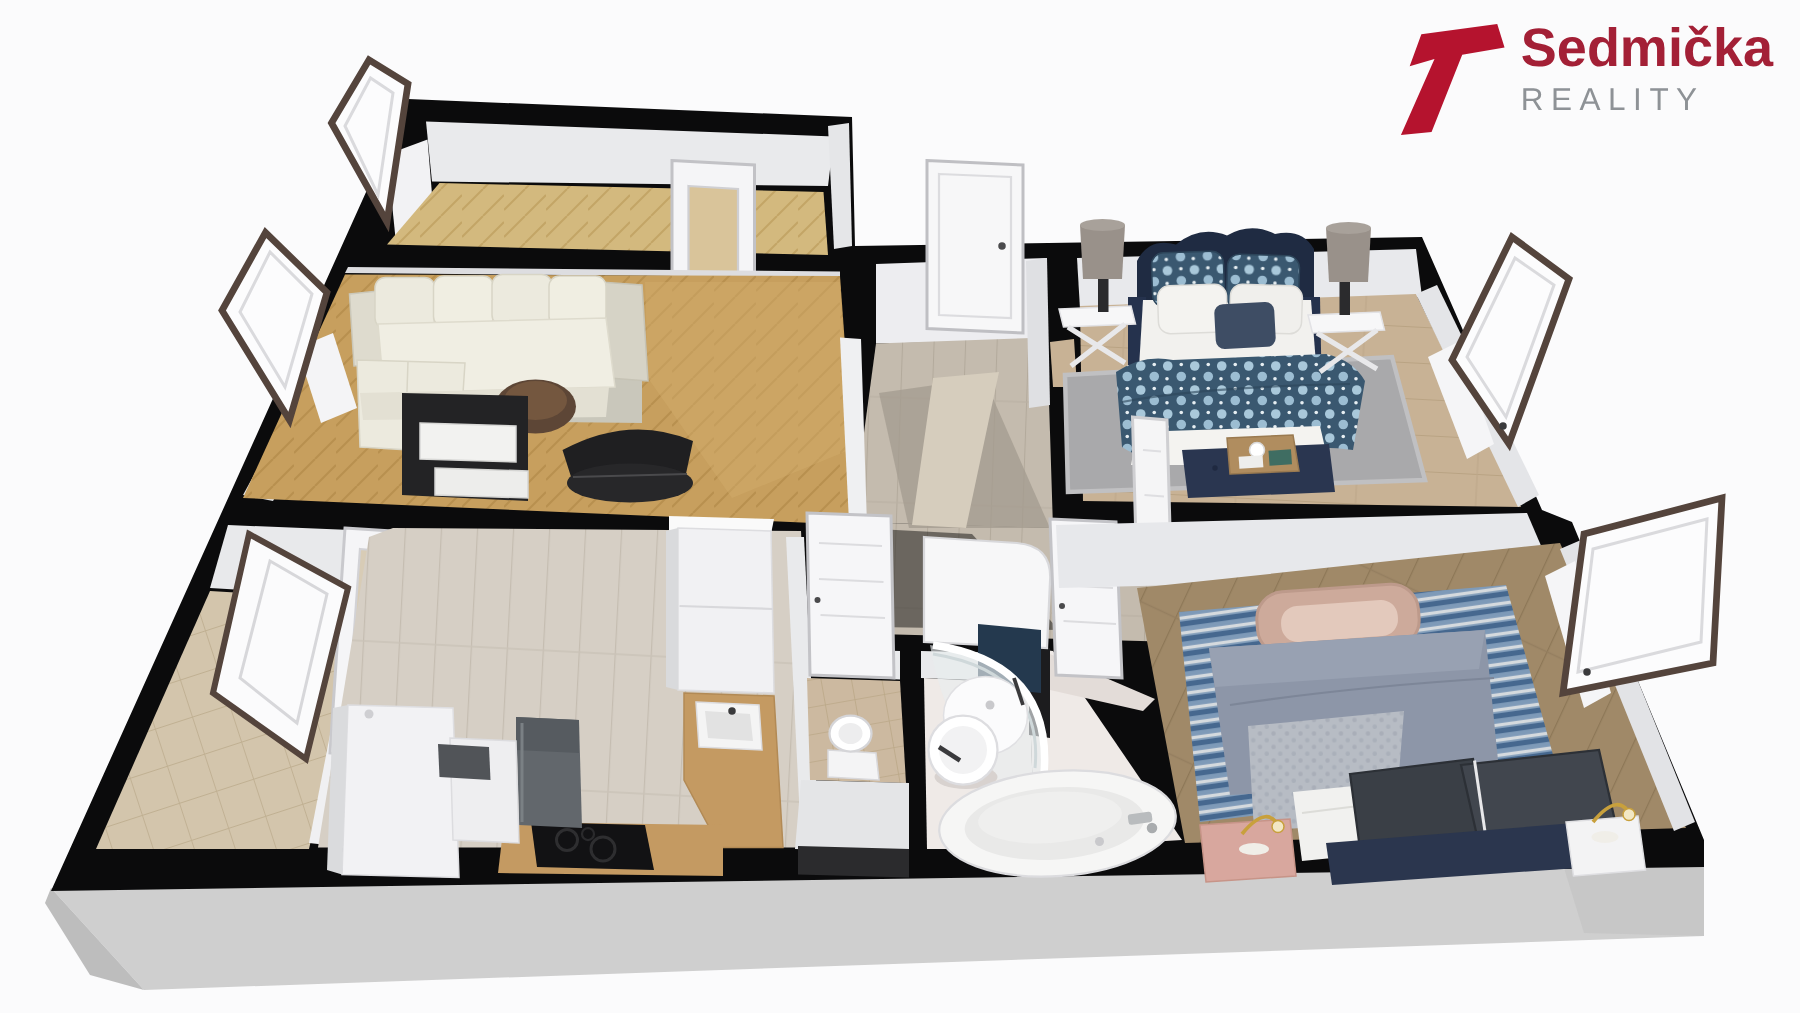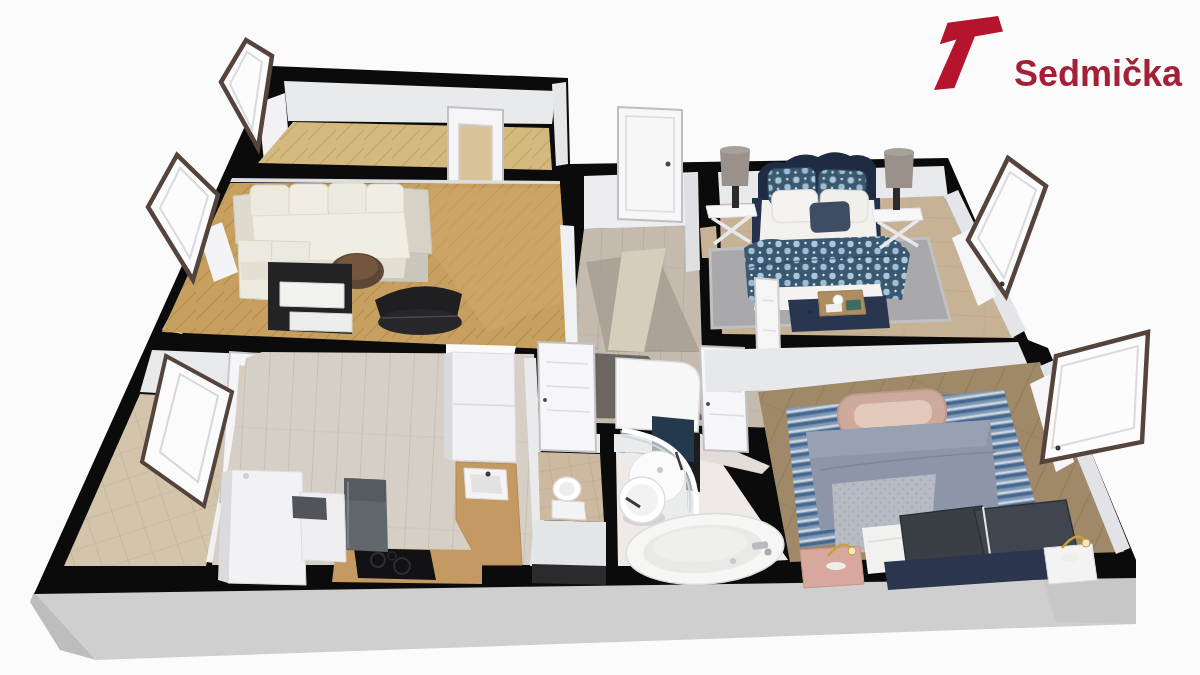"Sedmička" .logo { align-items: flex-end -> flex-start }
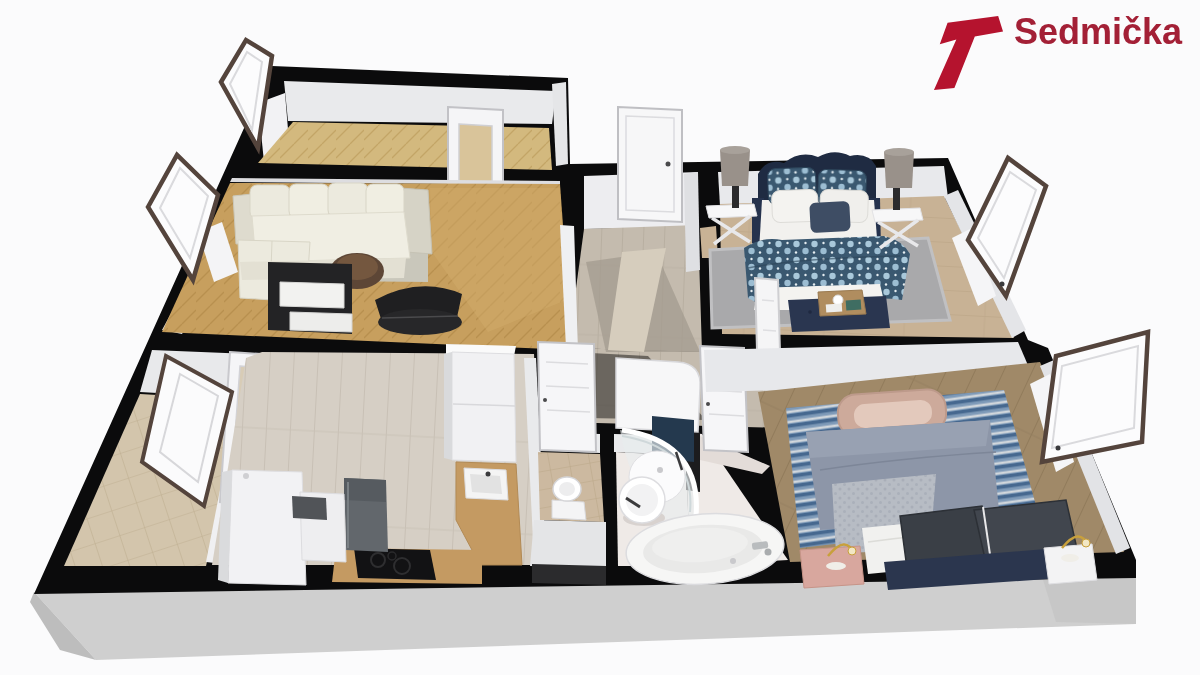"REALITY" span.tagline { html: none -> <span>REALITY</span> }
